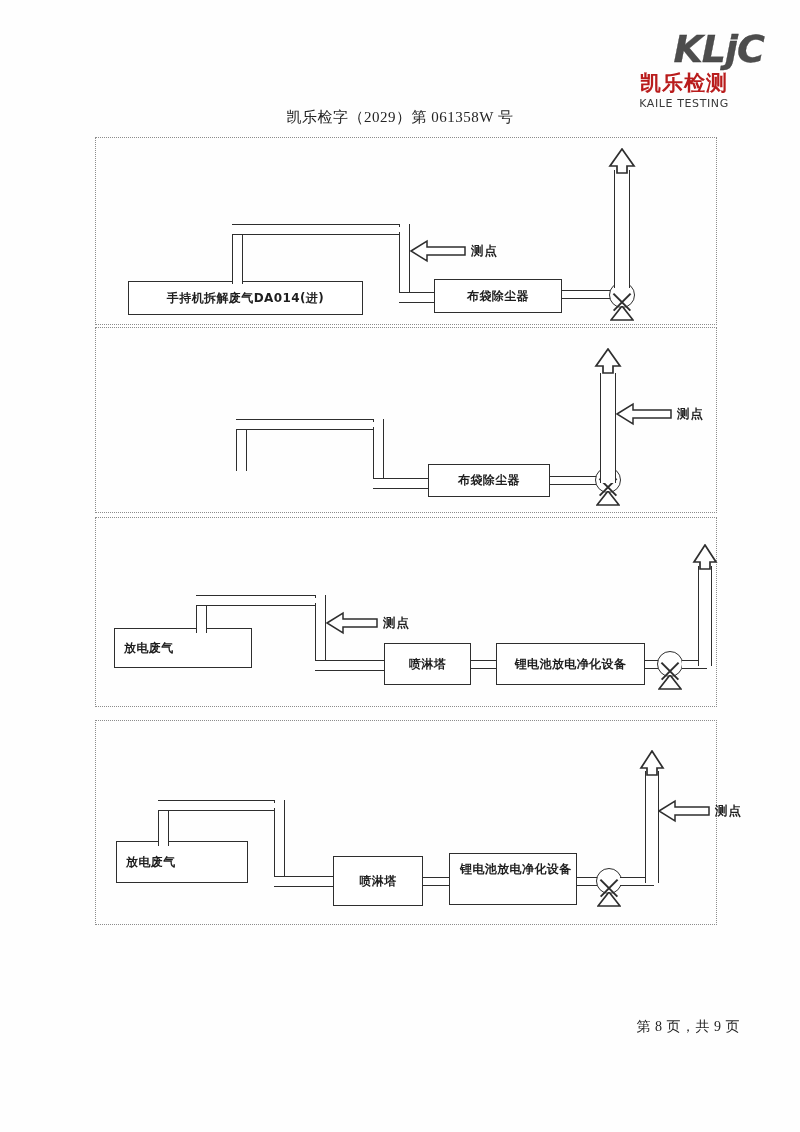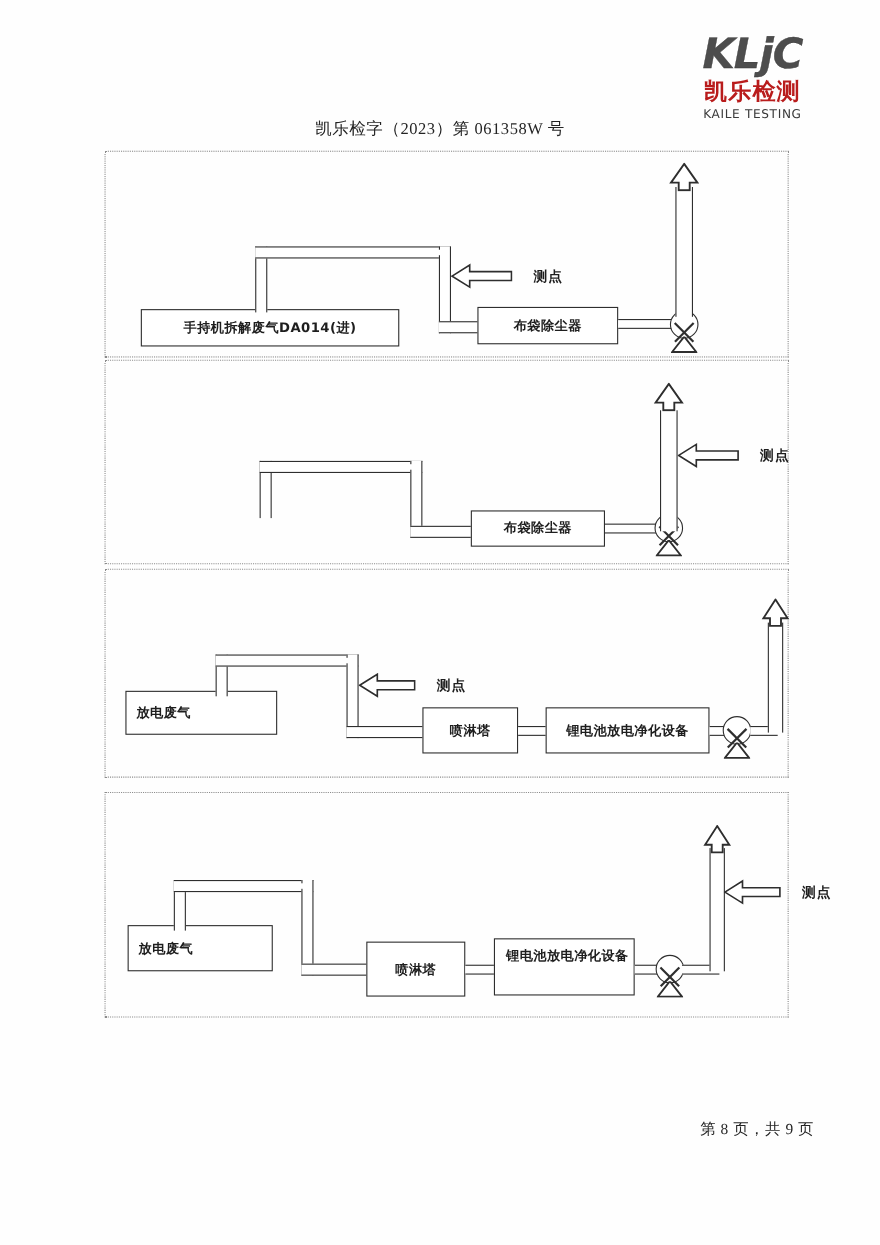"KLjC" .logo-mark { text-align: none -> right }
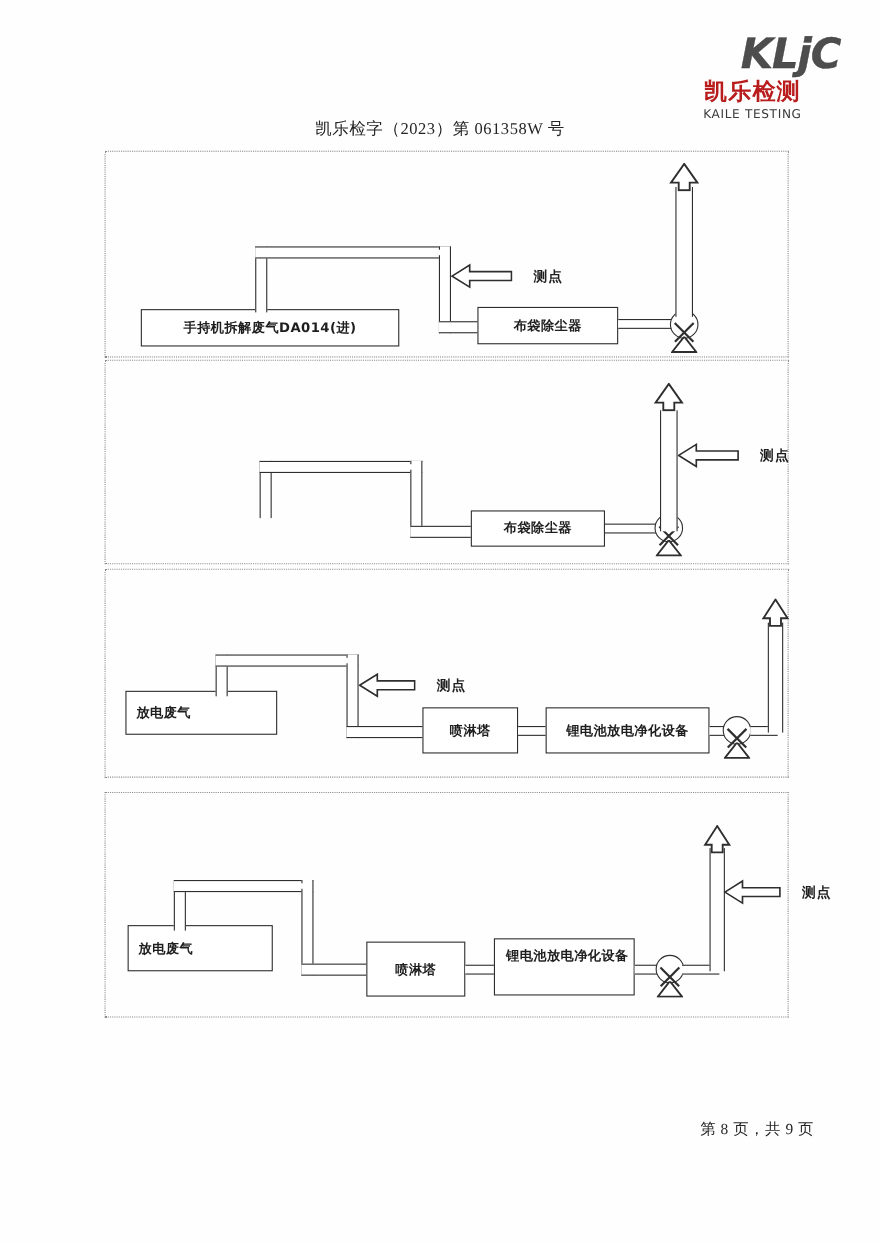"凯乐检字（2023）第 061358W 号" div.doc-title { text: 2023 -> 2029 }
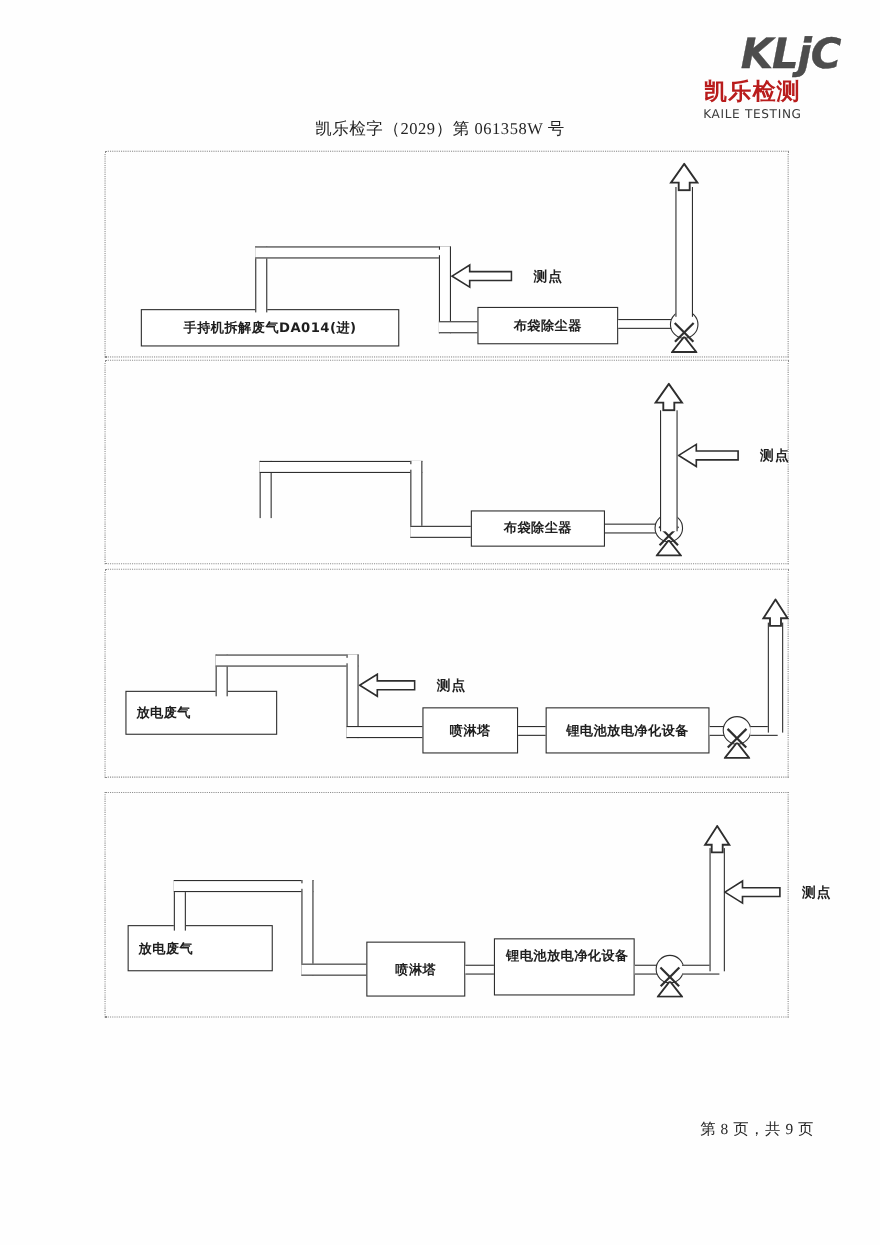"测点" .measure { gap: 19px -> 5px }
